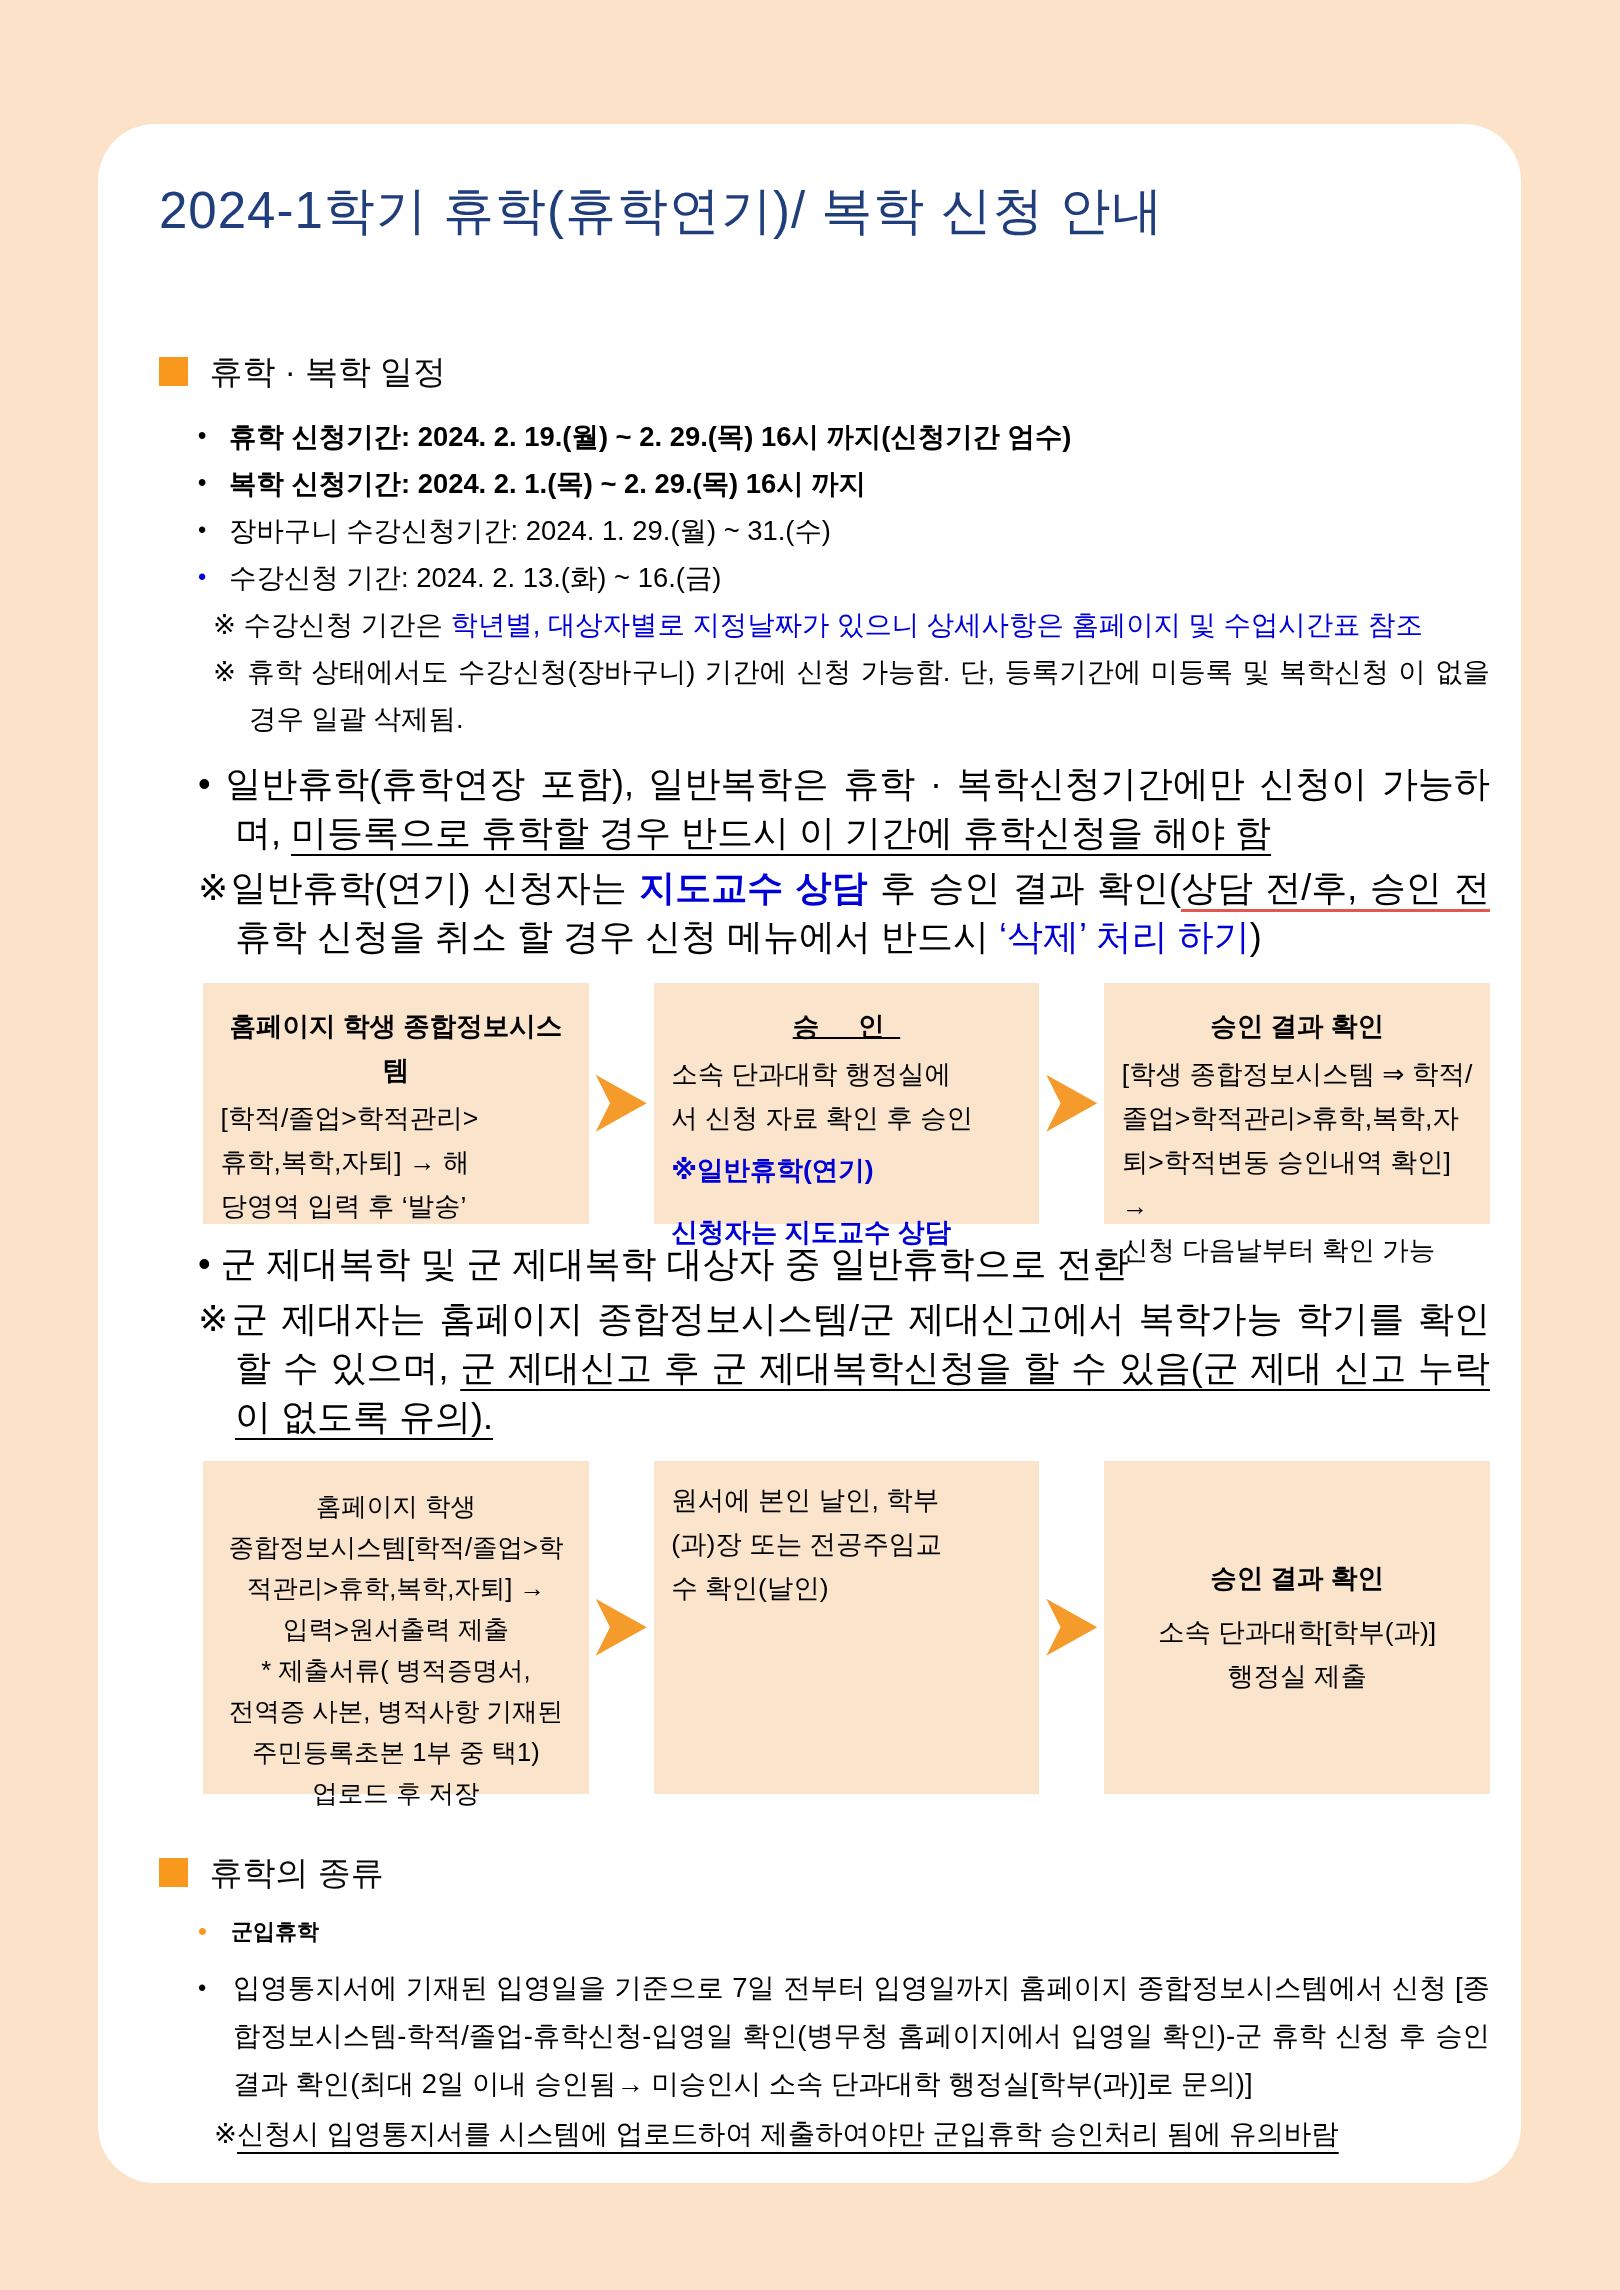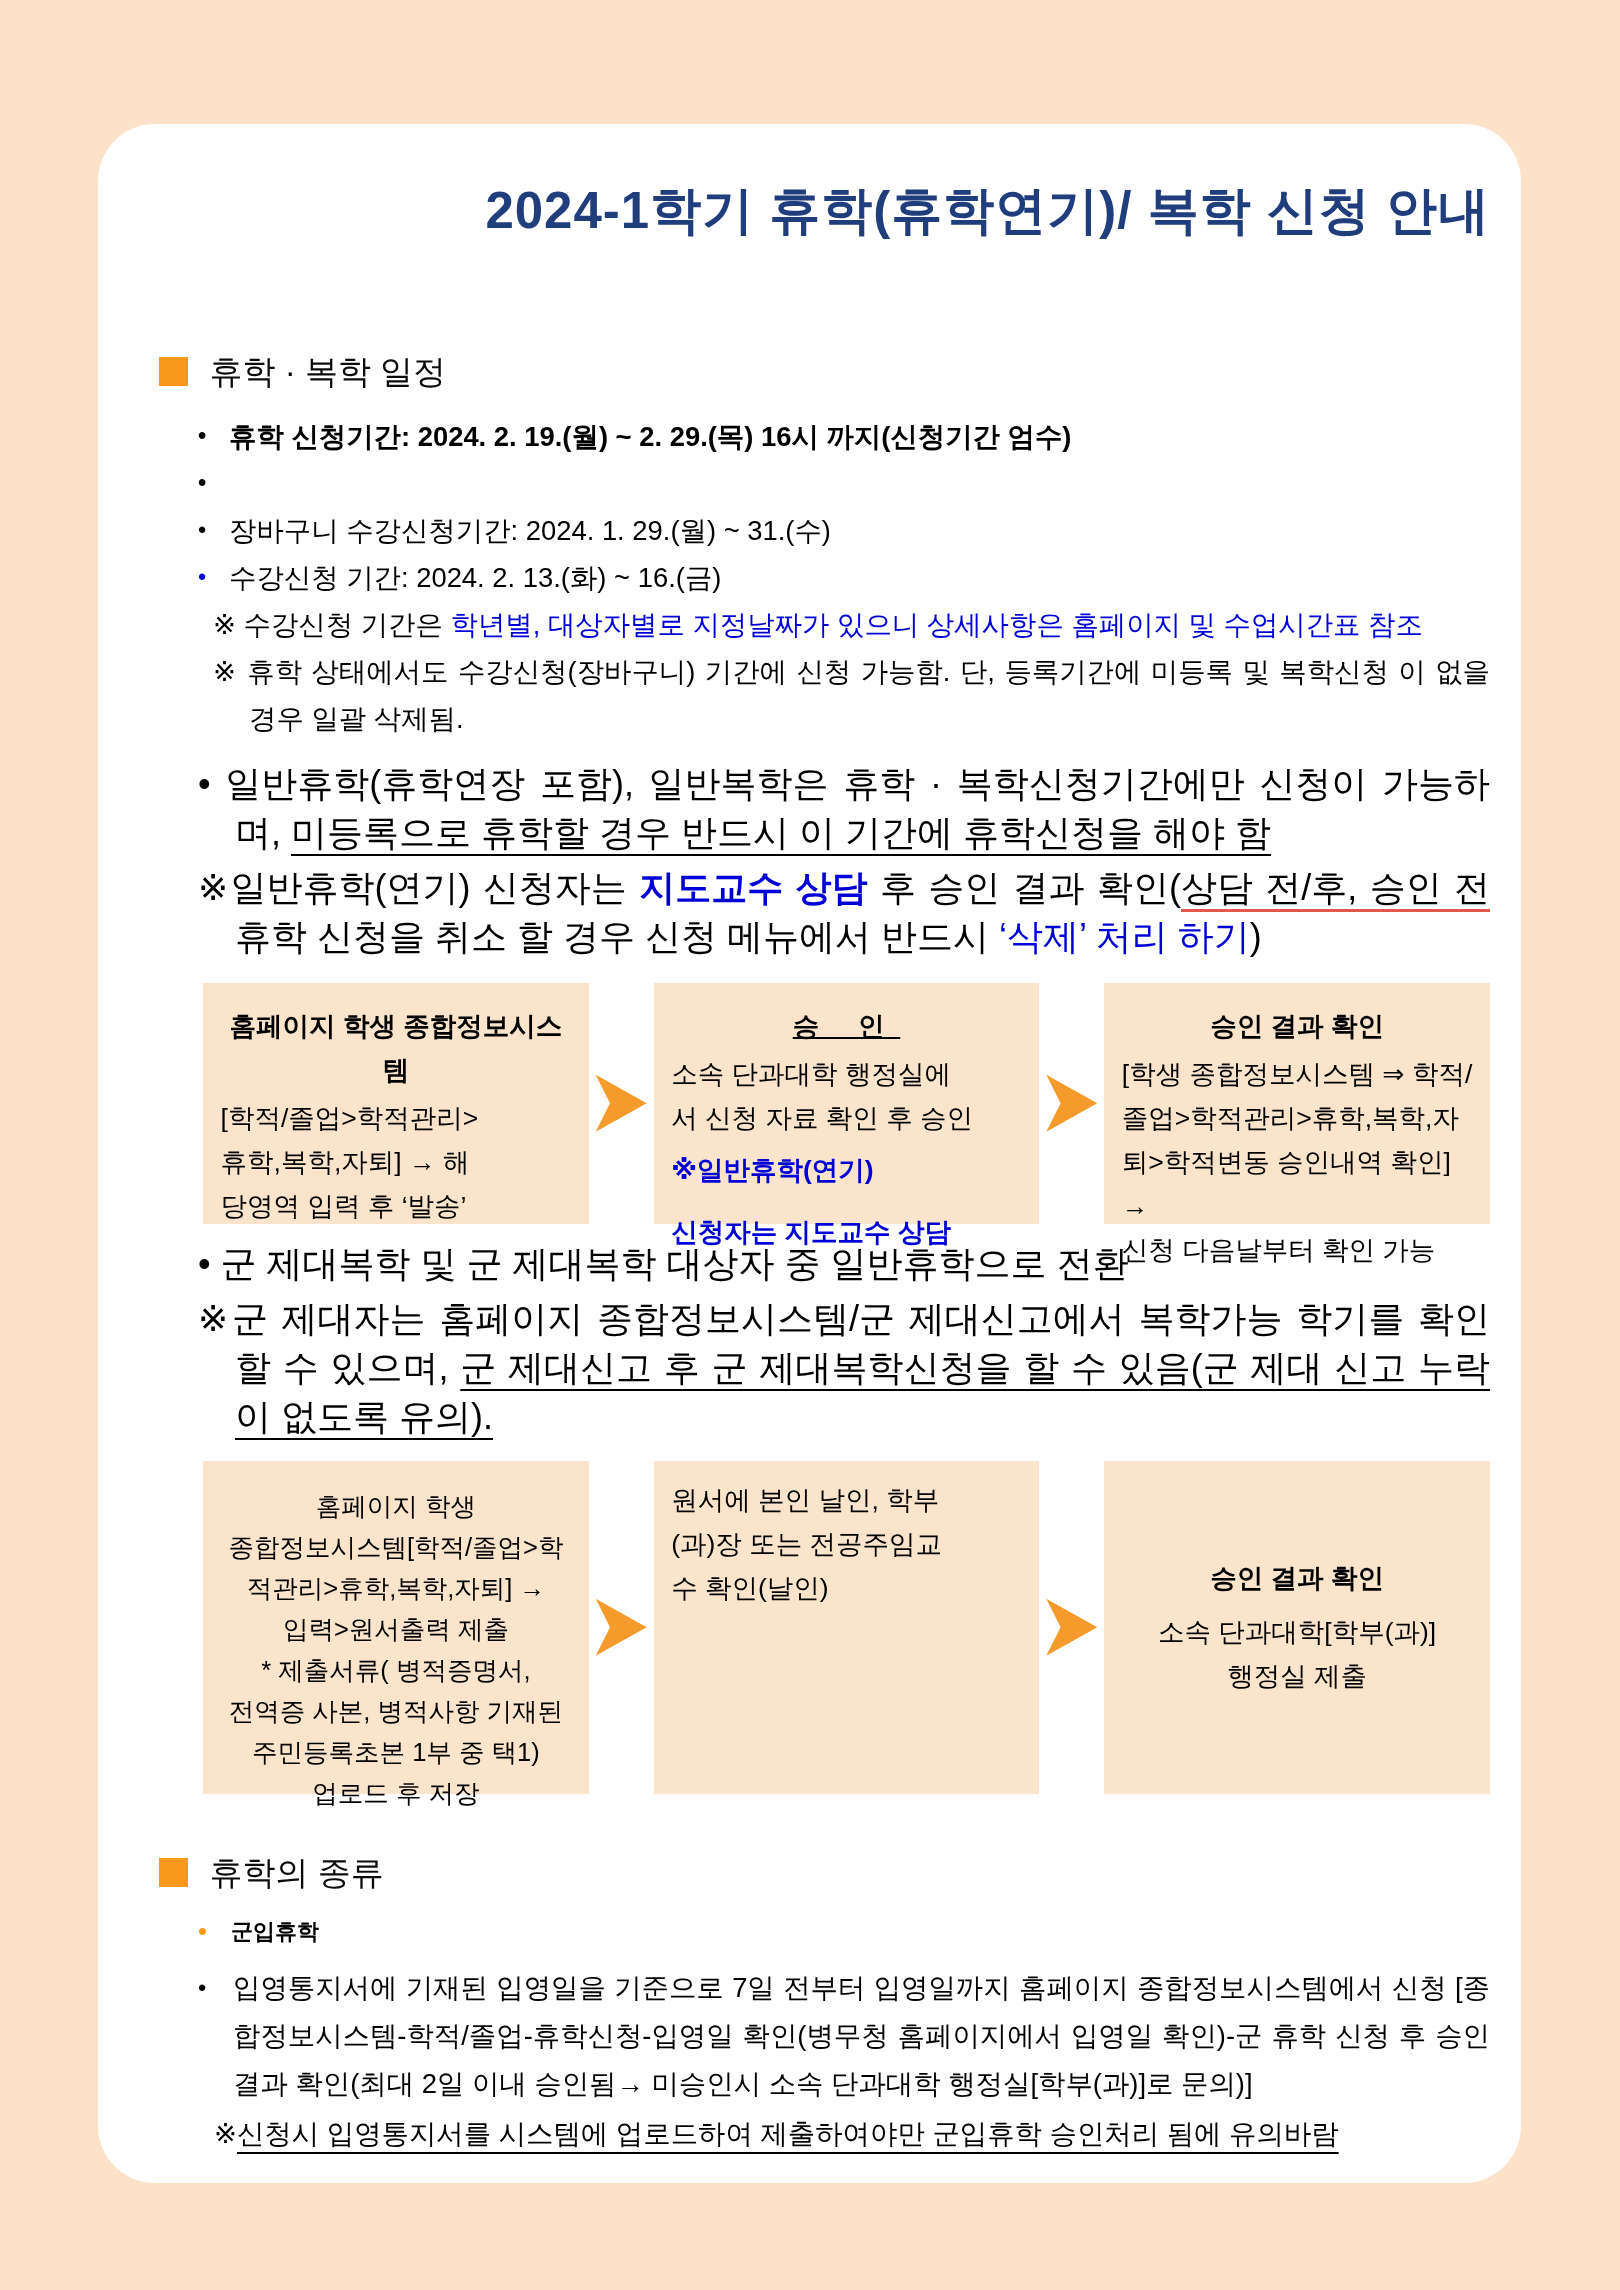"2024-1학기 휴학(휴학연기)/ 복학 신청 안내" .doc-title { font-weight: bold -> normal; text-align: right -> left }
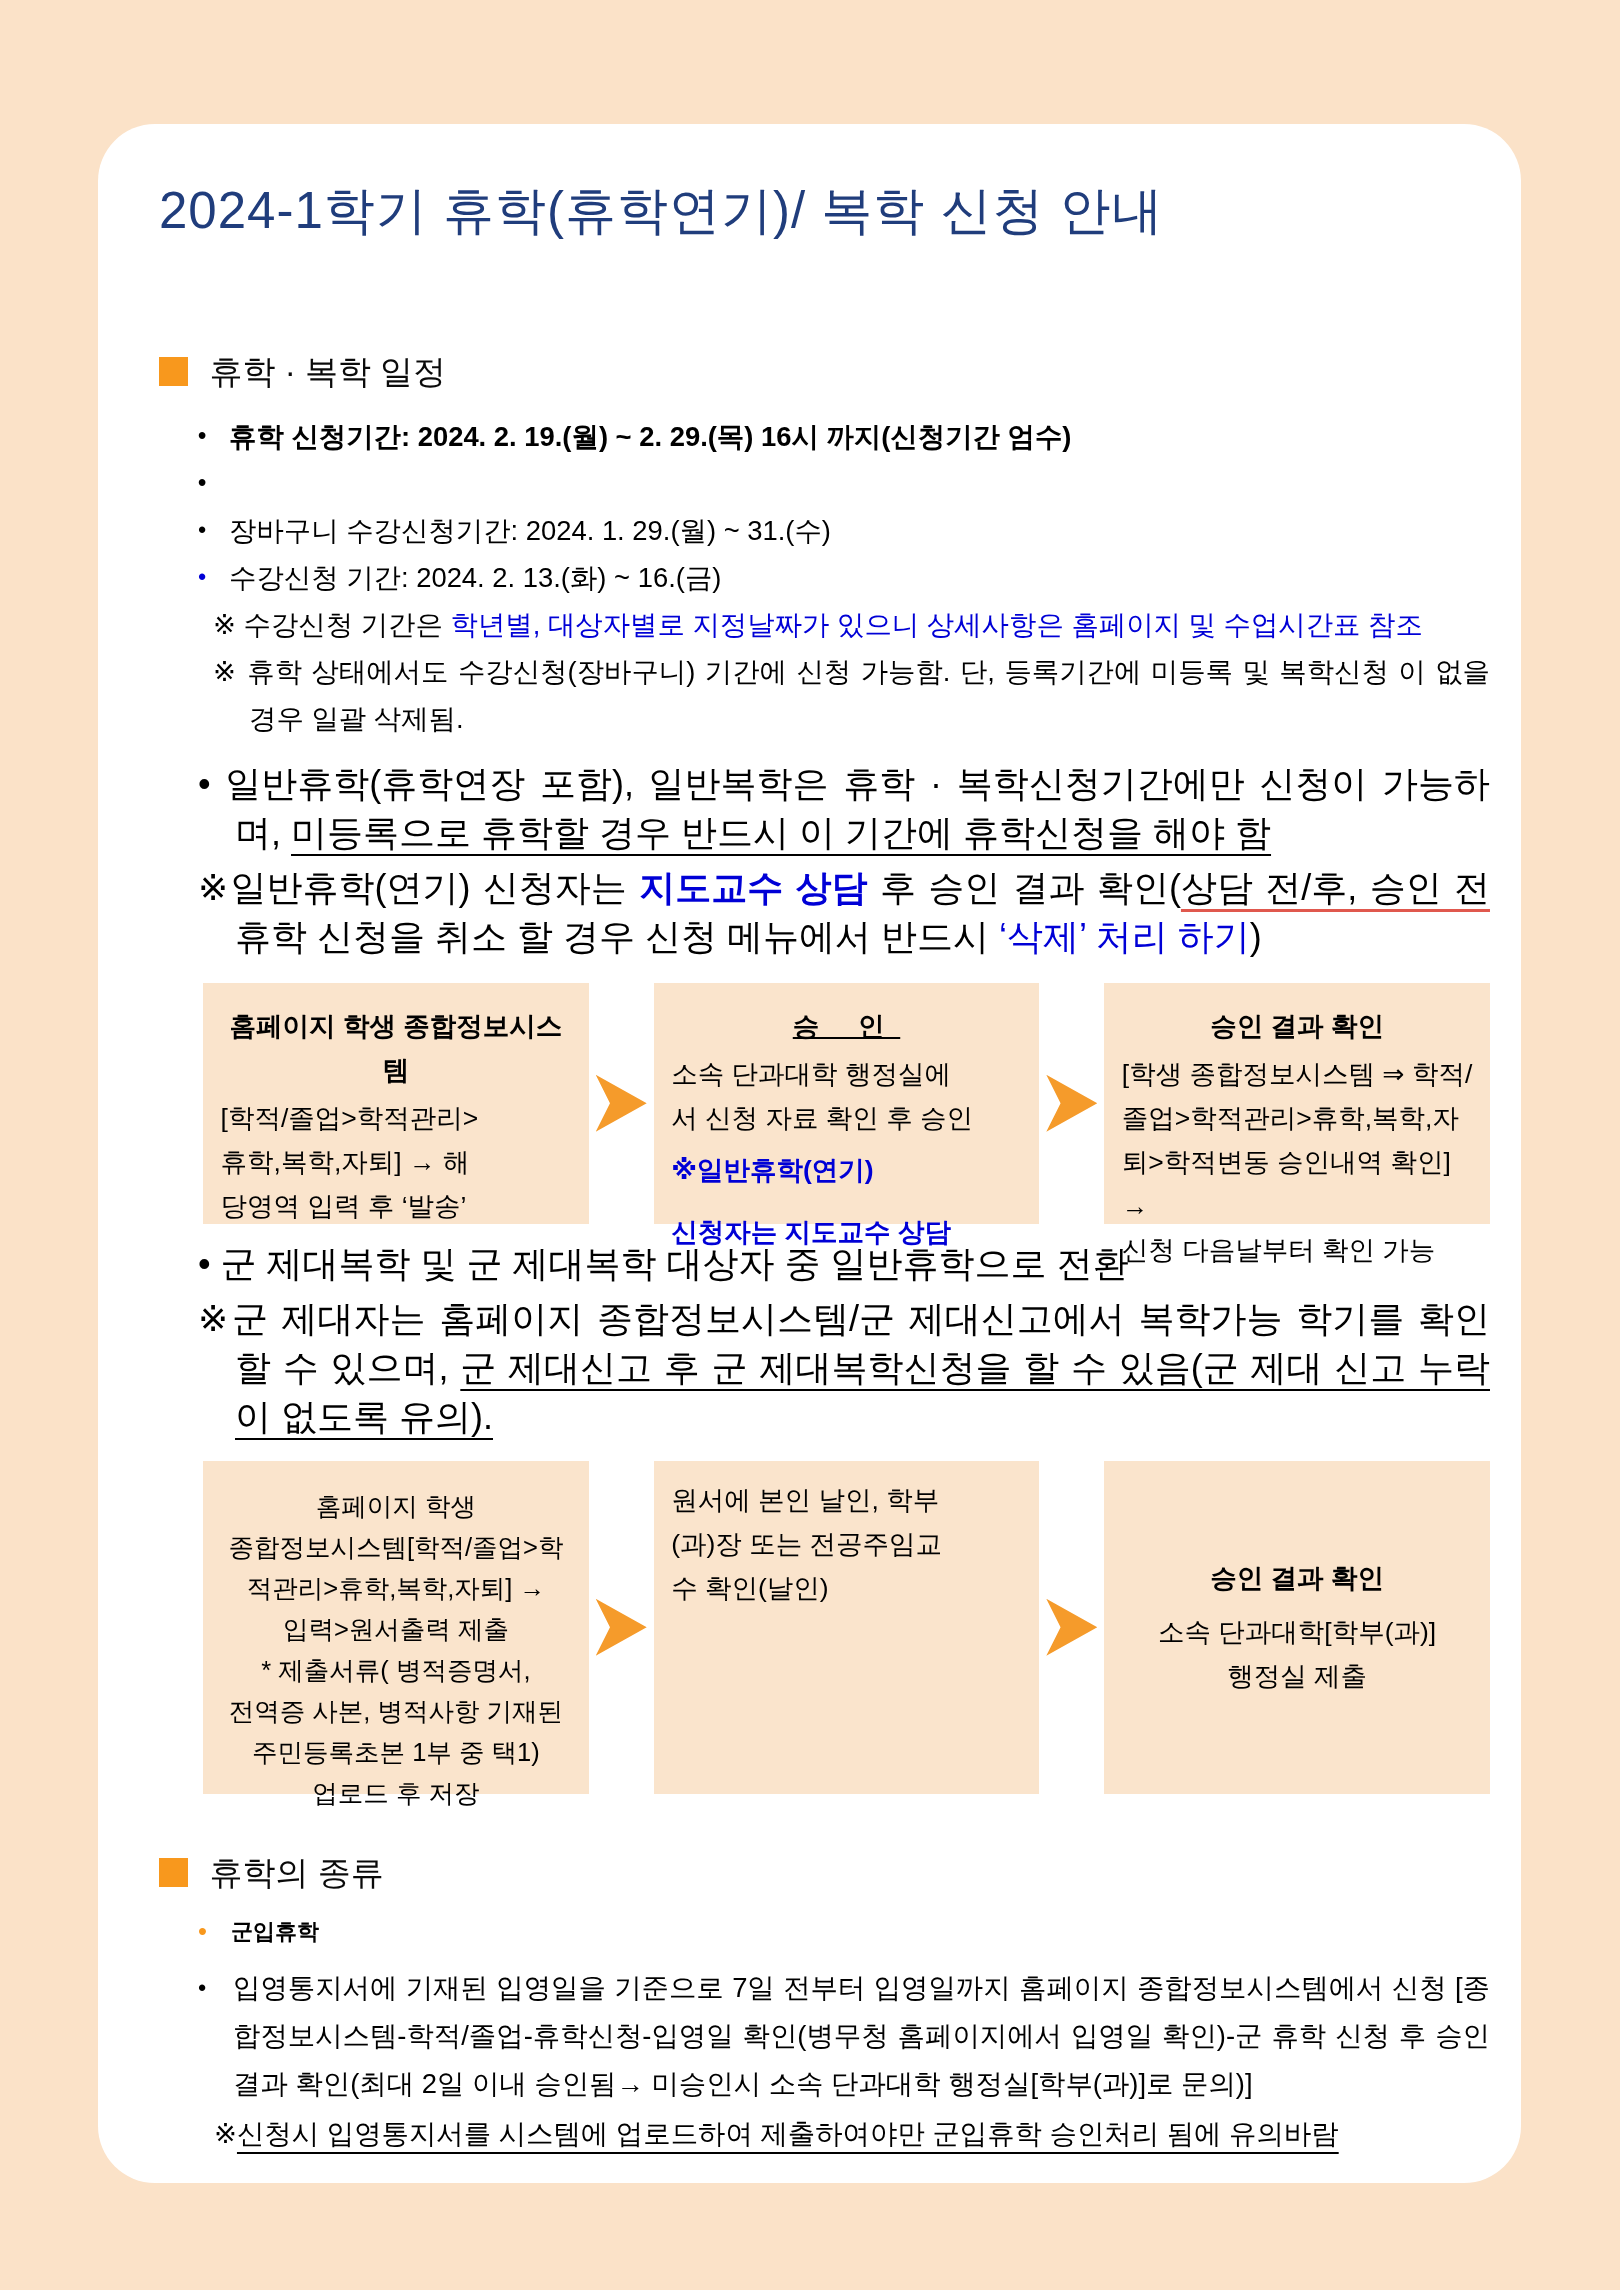"복학 신청기간: 2024. 2. 1.(목)" span { html: none -> <span>복학 신청기간: 2024. 2. 1.(목) ~ 2. 29.(목) 16시 까지</span> }
